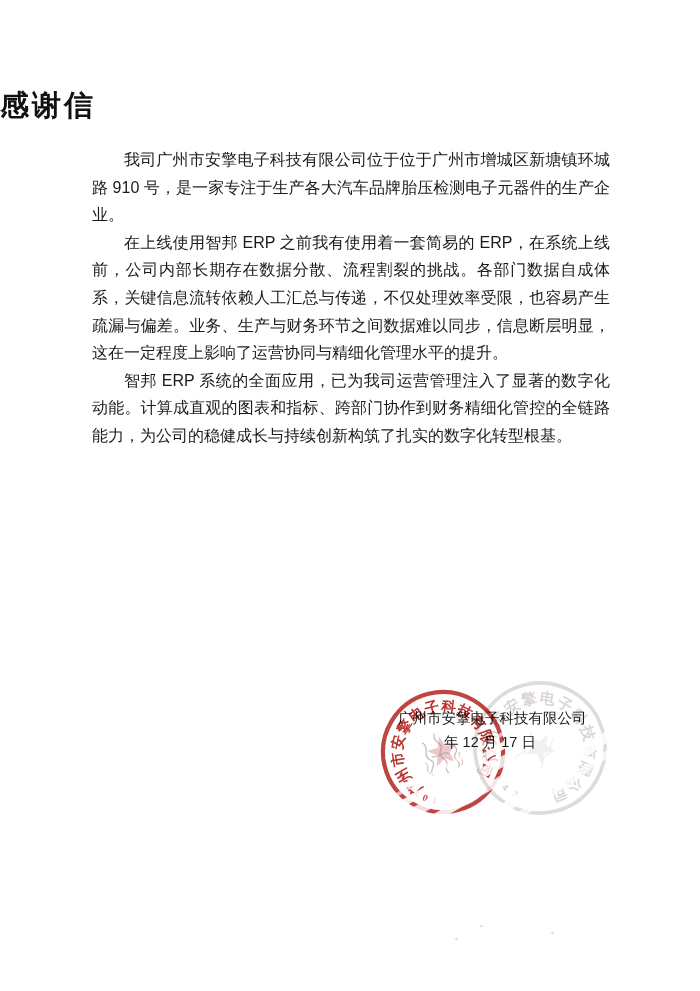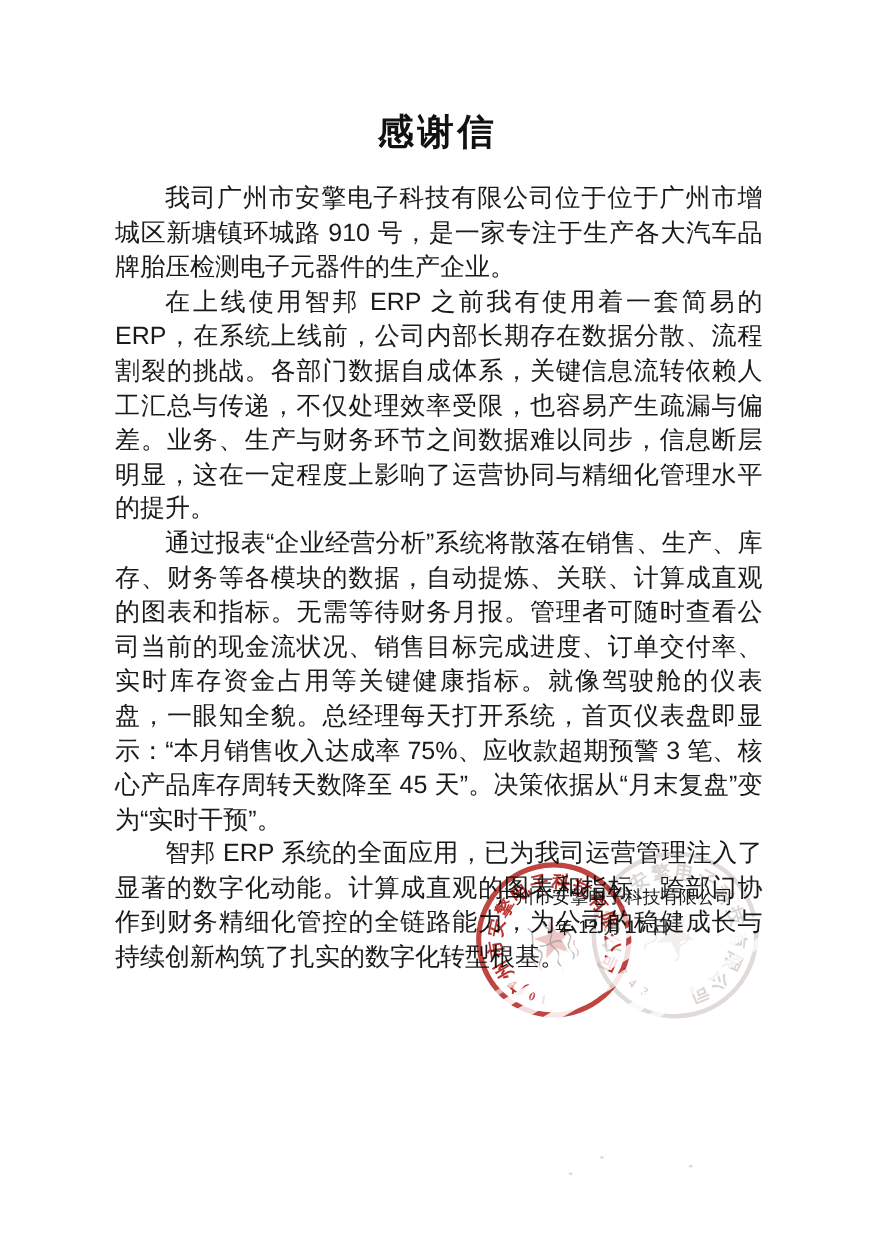"感谢信" .title { text-align: center -> left }
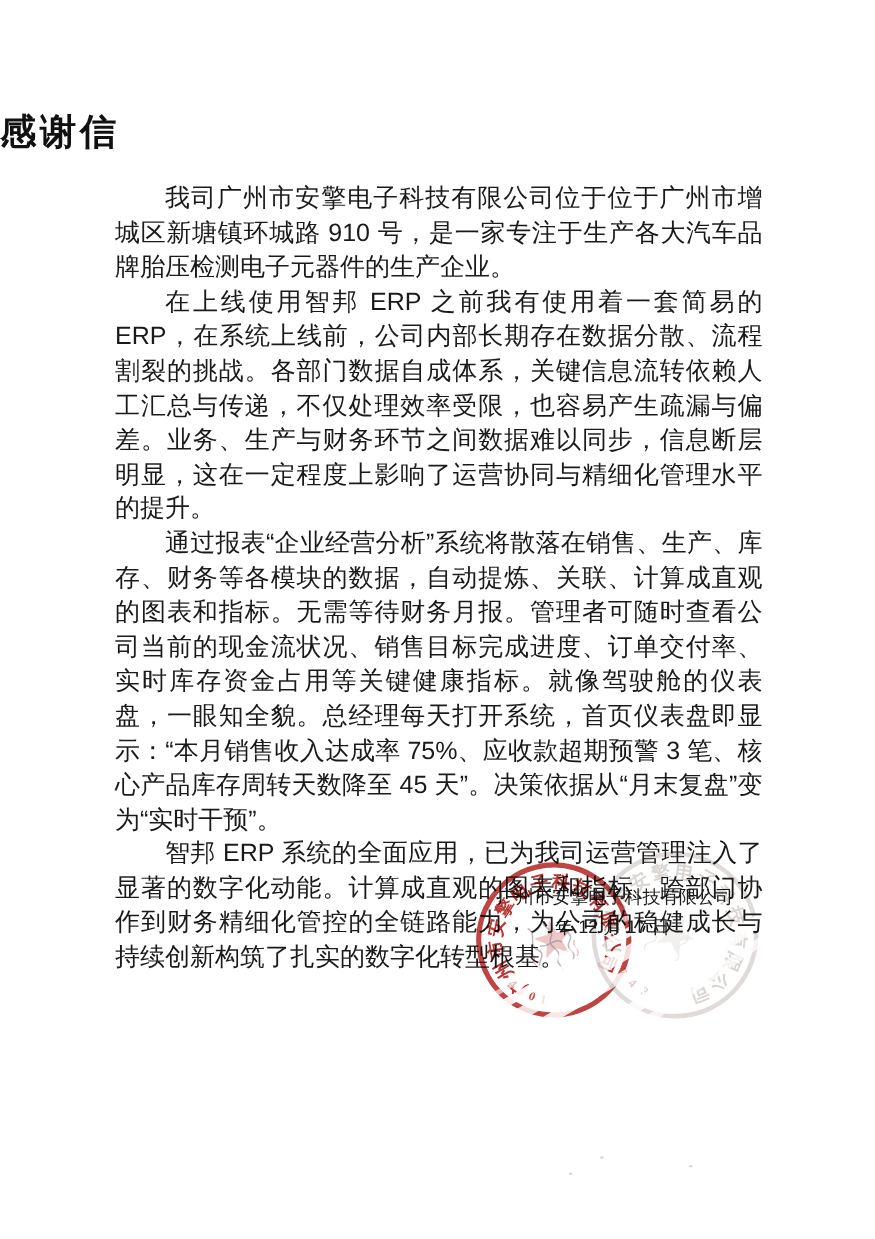"我司广州市安擎电子科技有限公司位于位于广州市增城区新塘镇环城路 910" .body-text { font-size: 20px -> 16px }
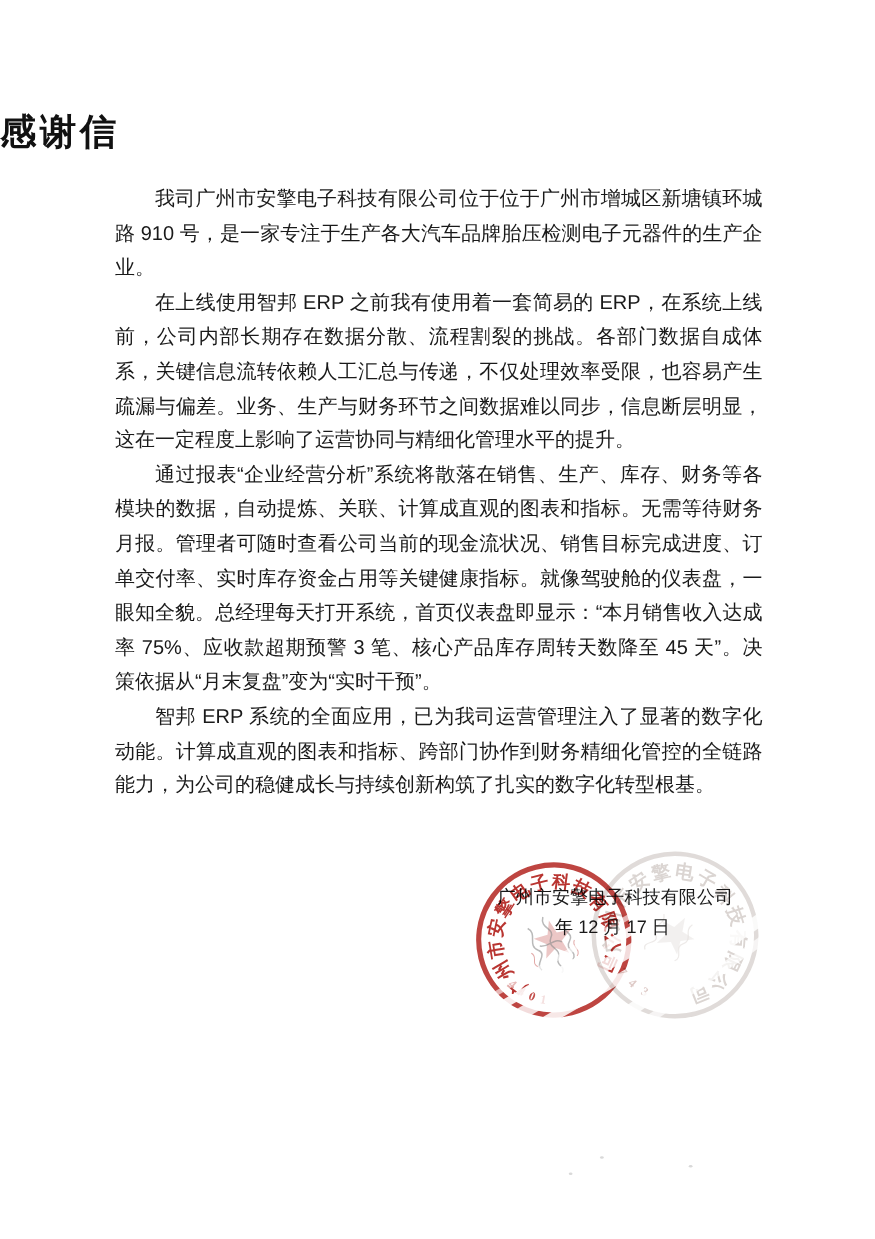"通过报表“企业经营分析”系统将散落在销售、生产、库存、财务等各模块的数据，自动提" p { html: <p>通过报表“企业经营分析”系统将散落在销售、生产、库存、财务等各模块的数据，自动提炼、关联、计算成直观的图表和指标。无需等待财务月报。管理者可随时查看公司当前的现金流状况、销售目标完成进度、订单交付率、实时库存资金占用等关键健康指标。就像驾驶舱的仪表盘，一眼知全貌。总经理每天打开系统，首页仪表盘即显示：“本月销售收入达成率 75%、应收款超期预警 3 笔、核心产品库存周转天数降至 45 天”。决策依据从“月末复盘”变为“实时干预”。</p> -> none }
